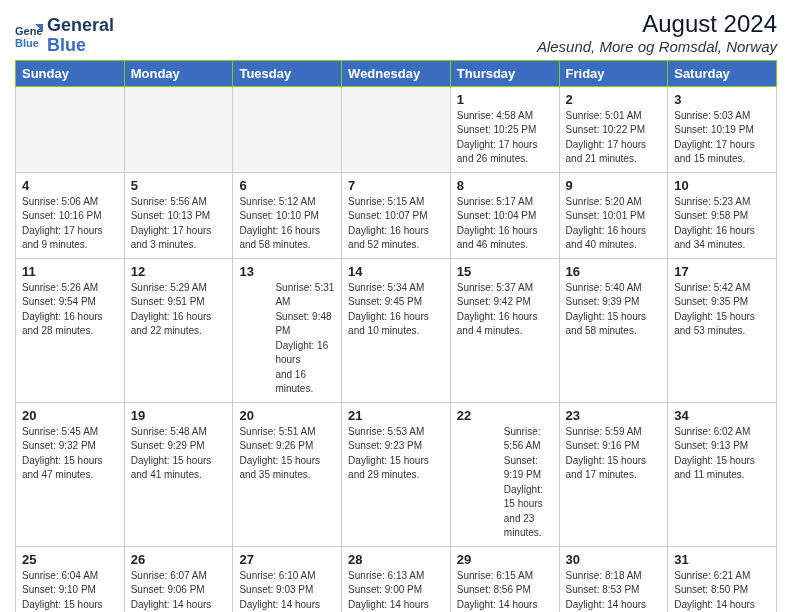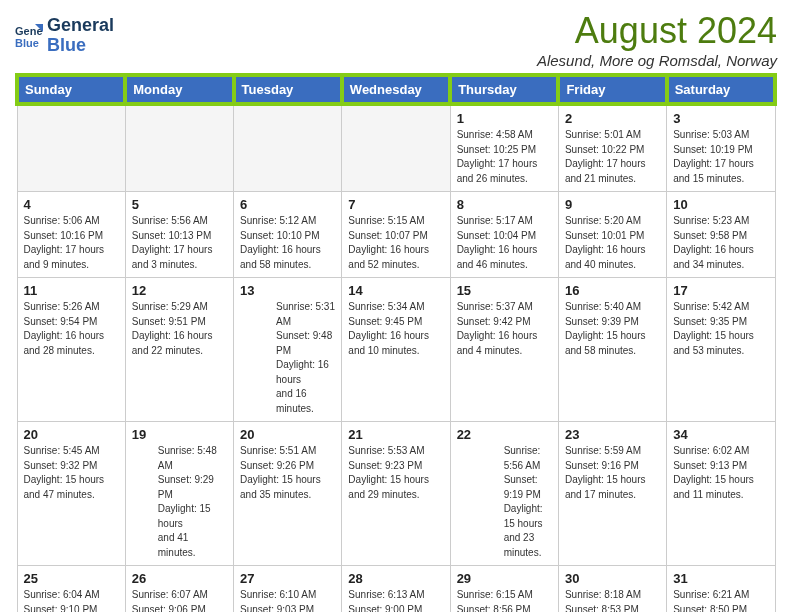"August 2024" .main-title { color: #4d7c0f -> #0f172a; font-size: 36px -> 24px }
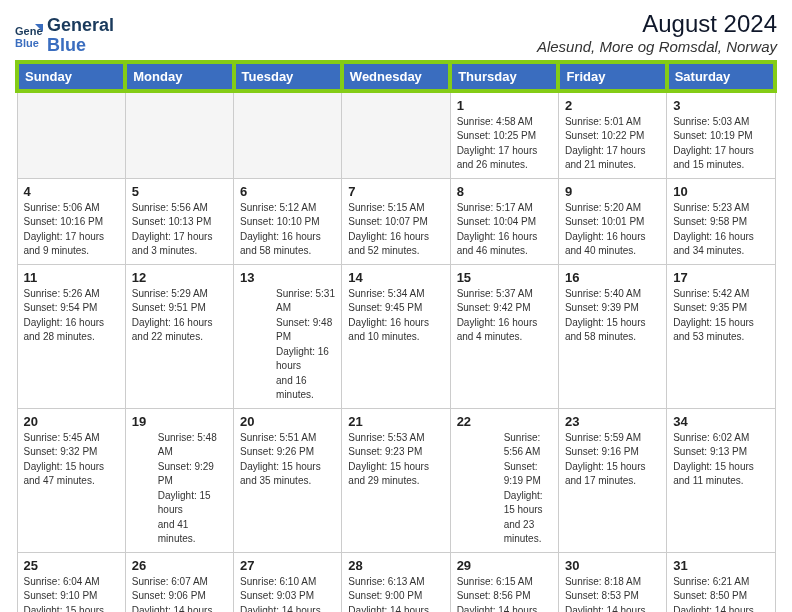"Sunday" .calendar th { border: 4px solid #84cc16 -> 1px solid #84cc16 }
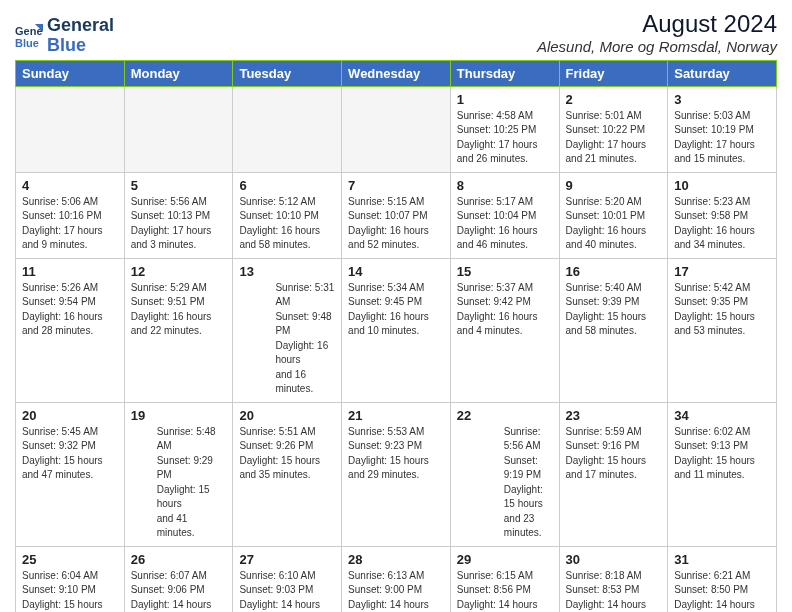"Sunrise: 5:48 AM" div.day-info { margin-left: 26px -> none }
